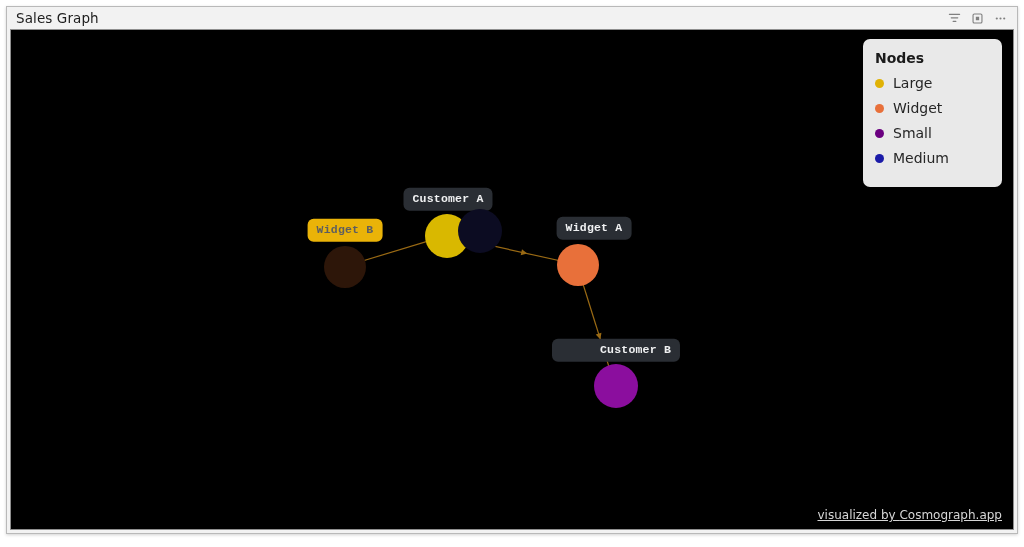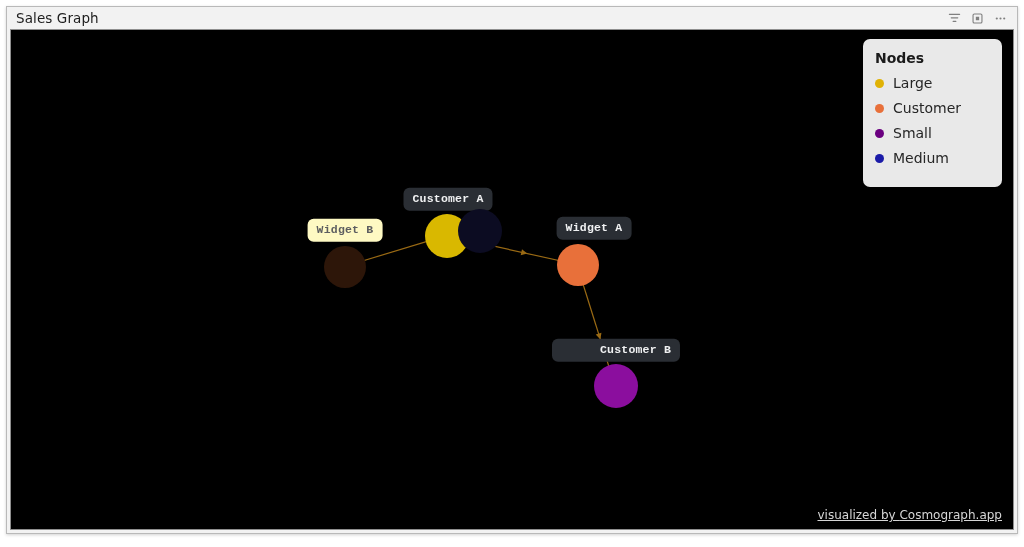"Customer" span.legend-label { text: Customer -> Widget }
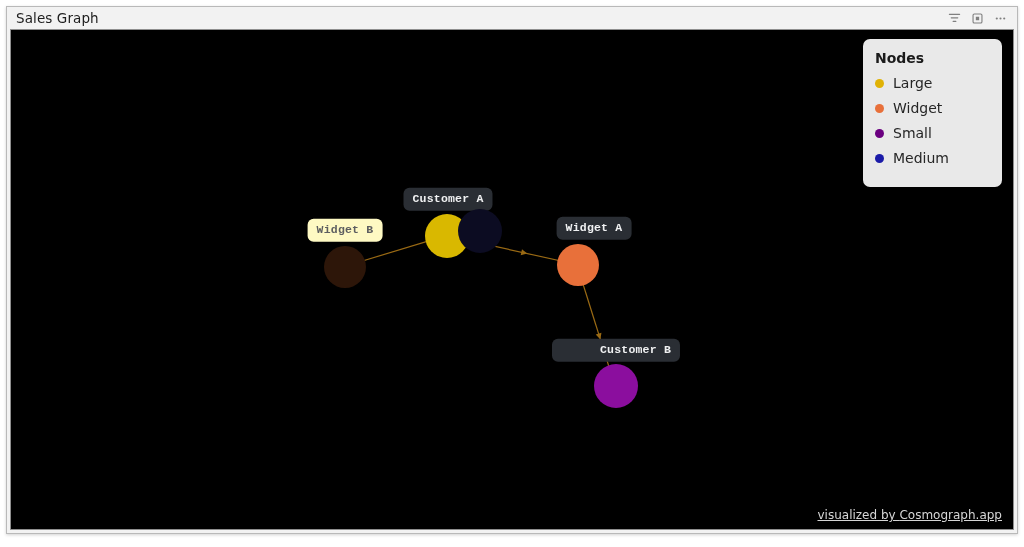"Widget B" .glabel.dim { background: #fef9c3 -> #eab308 }
